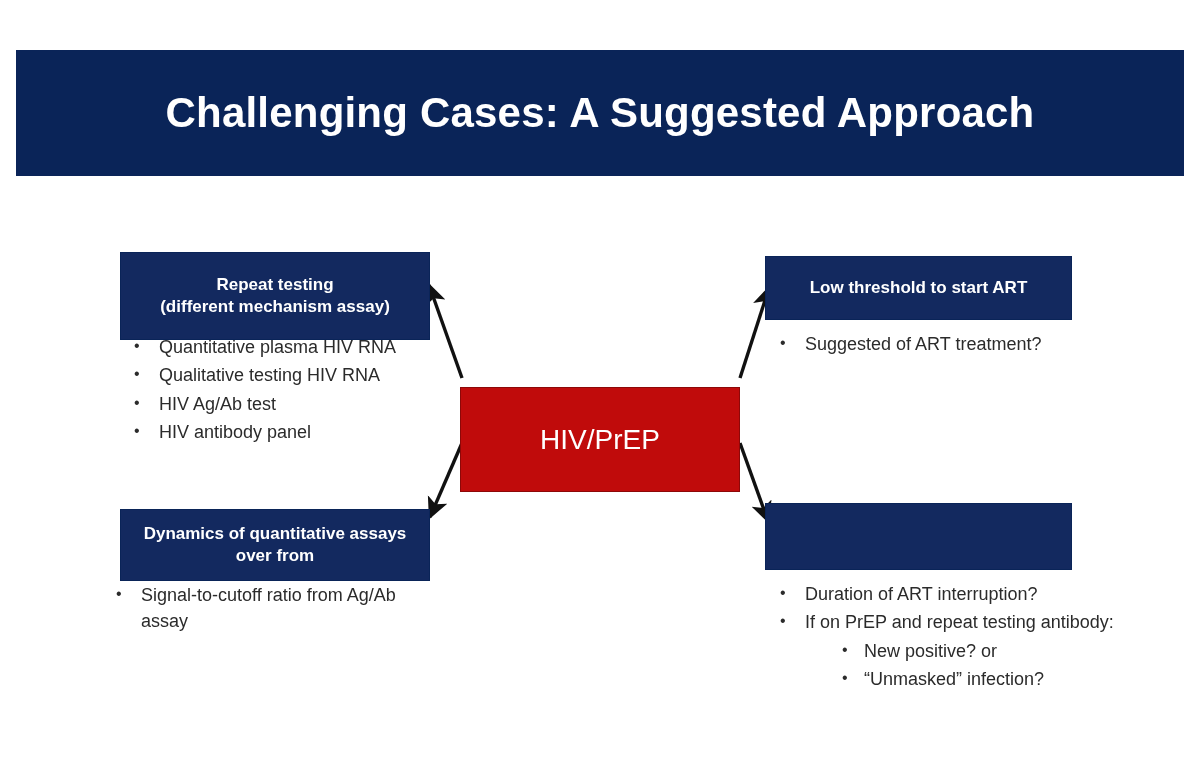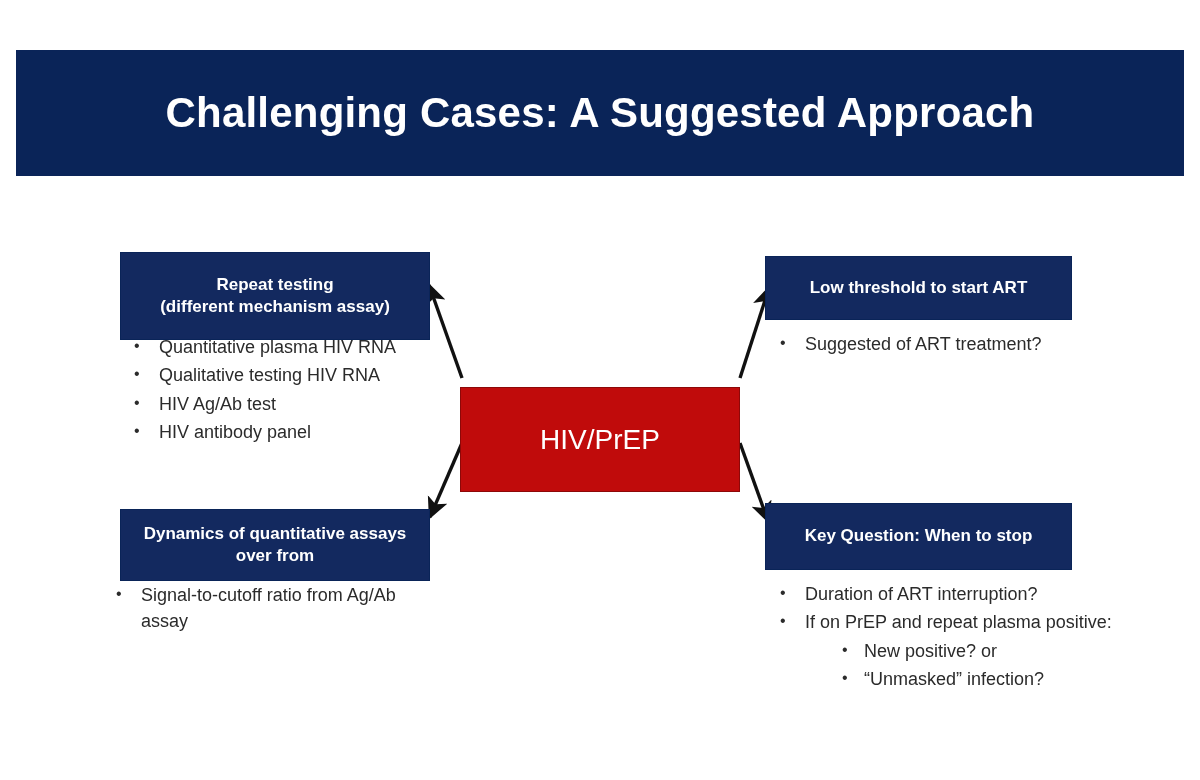"Key Question: When to stop" span { html: <span>Key Question: When to stop</span> -> none }
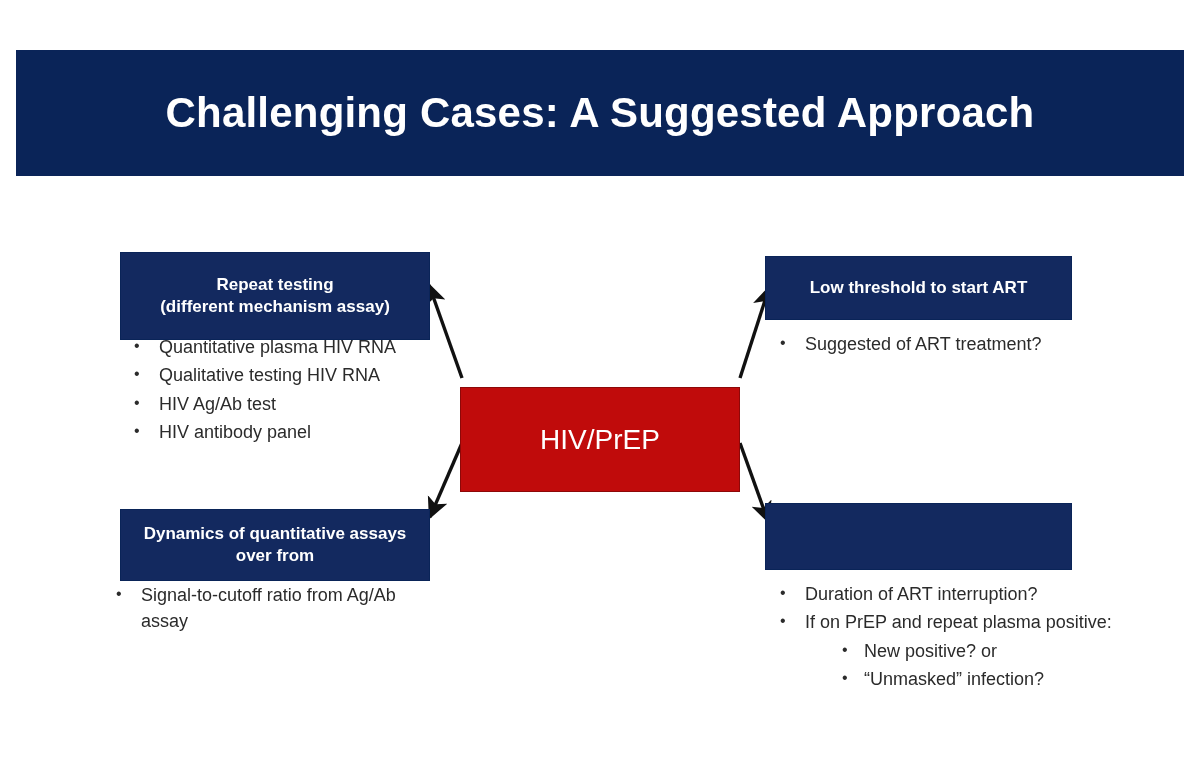"If on PrEP and repeat" span.bullet-text { text: plasma positive -> testing antibody }
